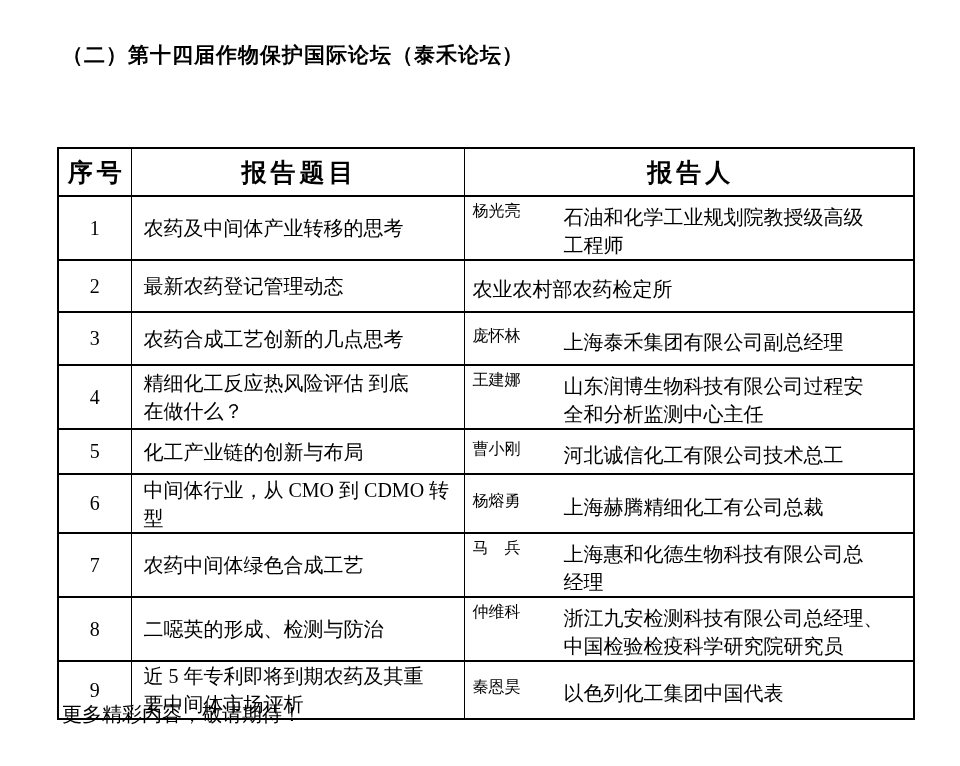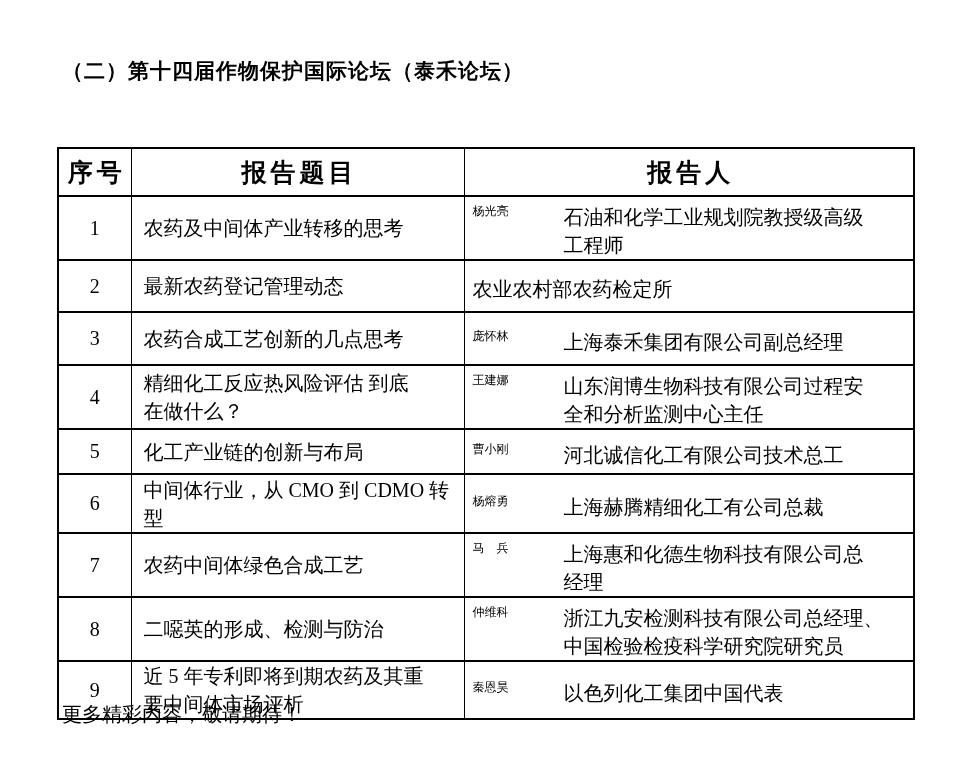"（二）第十四届作物保护国际论坛（泰禾论坛）" .section-title { top: 59px -> 43px }
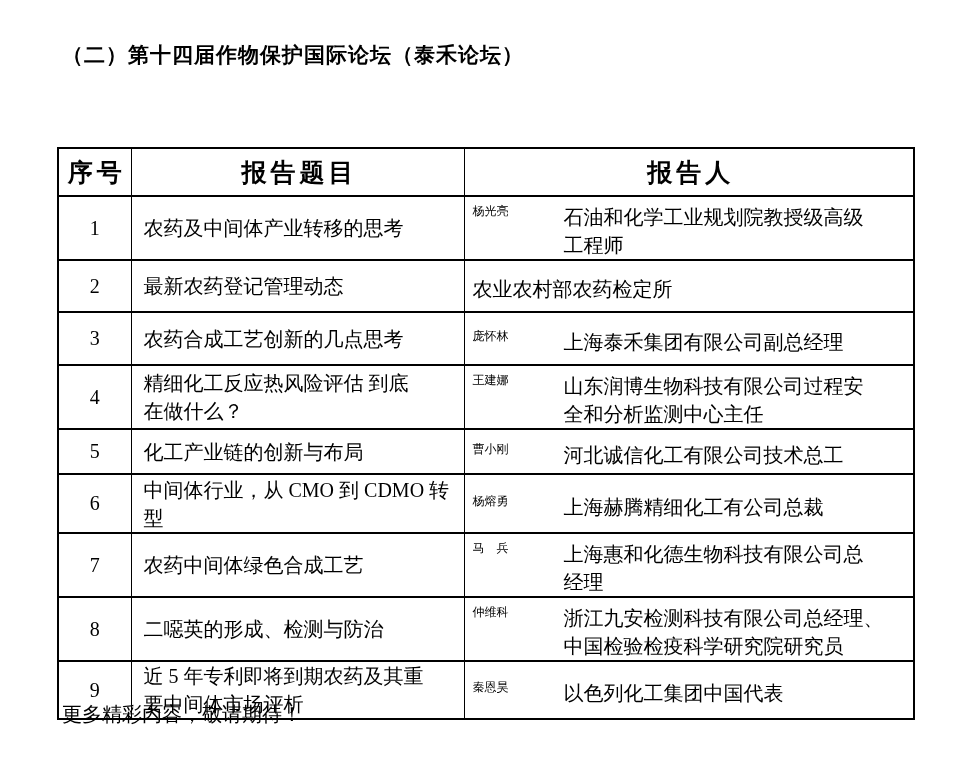"杨光亮" .speaker { font-size: 12px -> 16px }
